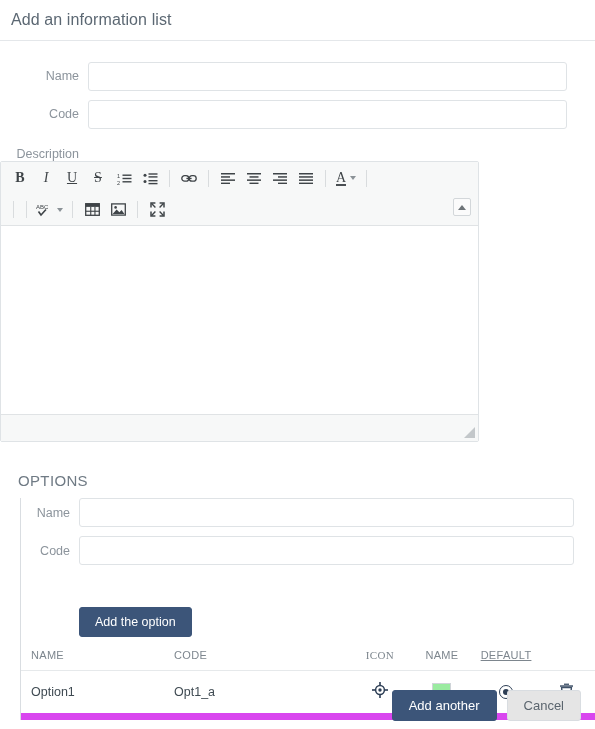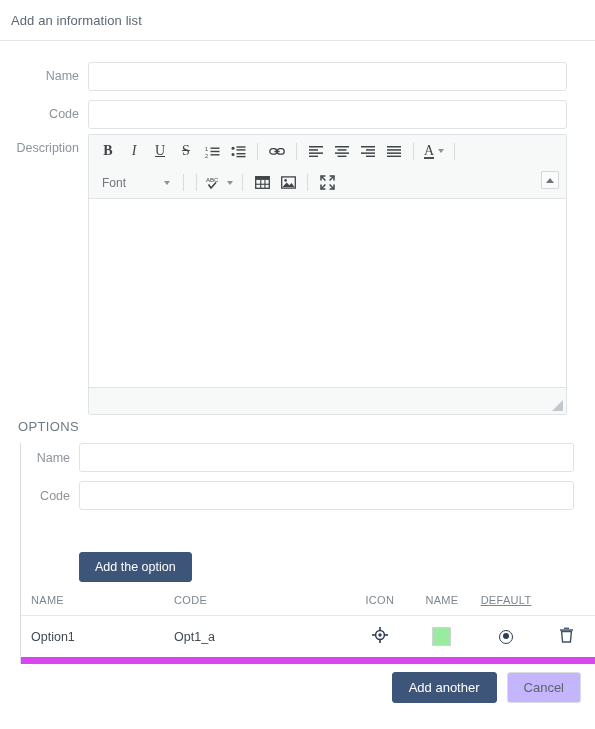"Add an information list" .modal-title { font-size: 13px -> 16px }
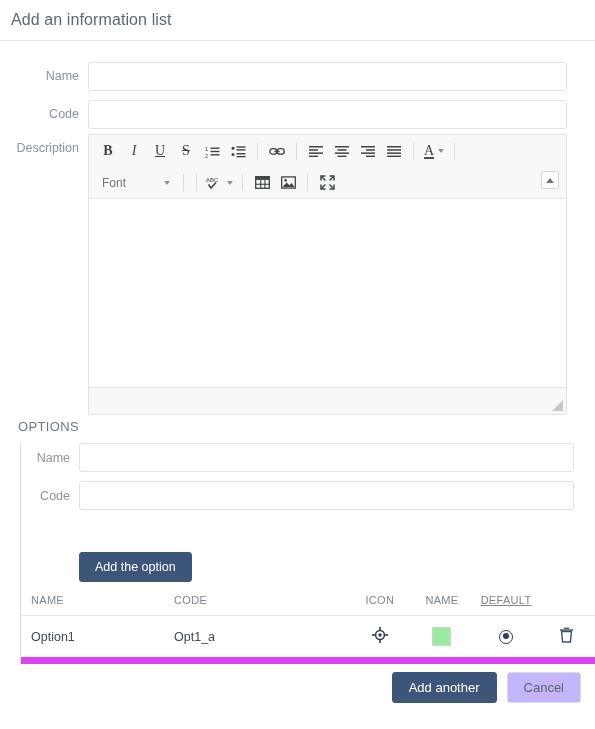"Description" #row-description { flex-direction: none -> column; margin-top: 5px -> 11px }
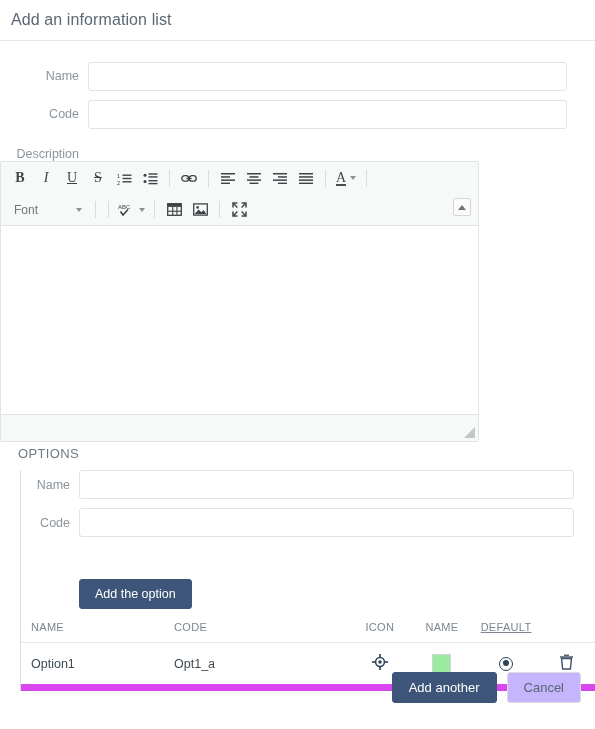"Font" div.tb-drop { html: <div> <span>Font</span> <span></span> </div> -> none }
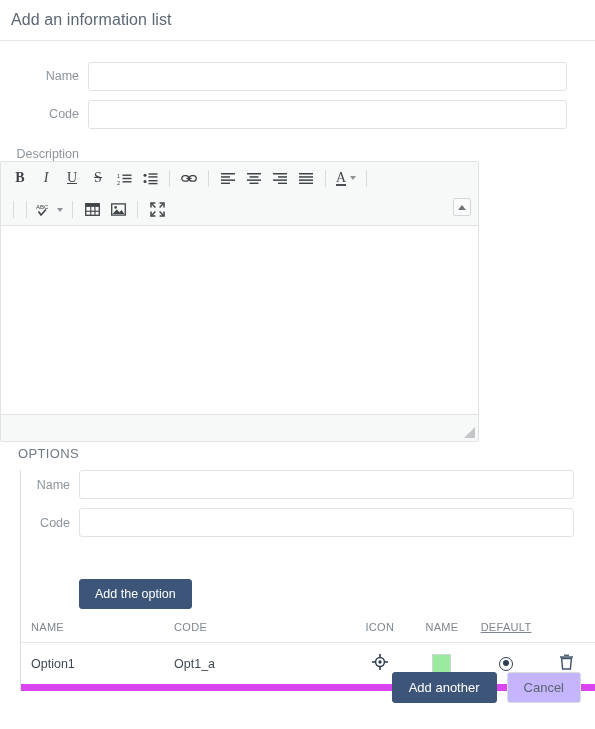"OPTIONS" .options-title { font-size: 13px -> 15px; margin: 4px 0 0 18px -> 30px 0 0 18px }
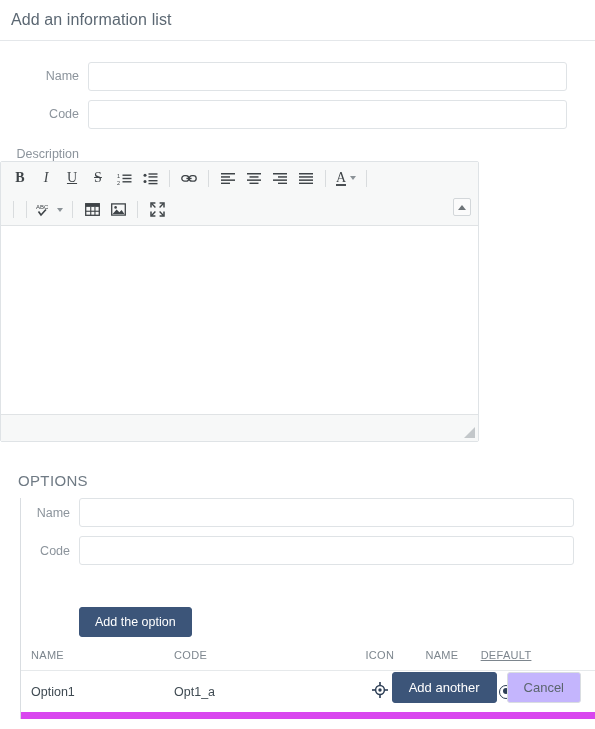"ICON" .col-icon { font-family: none -> Liberation Serif, serif }
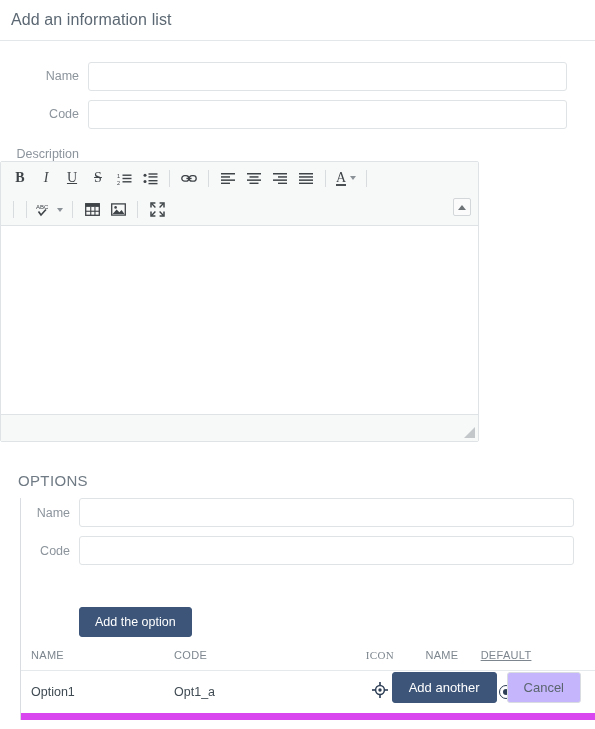"Add another" .modal-footer { bottom: 26px -> 8px }
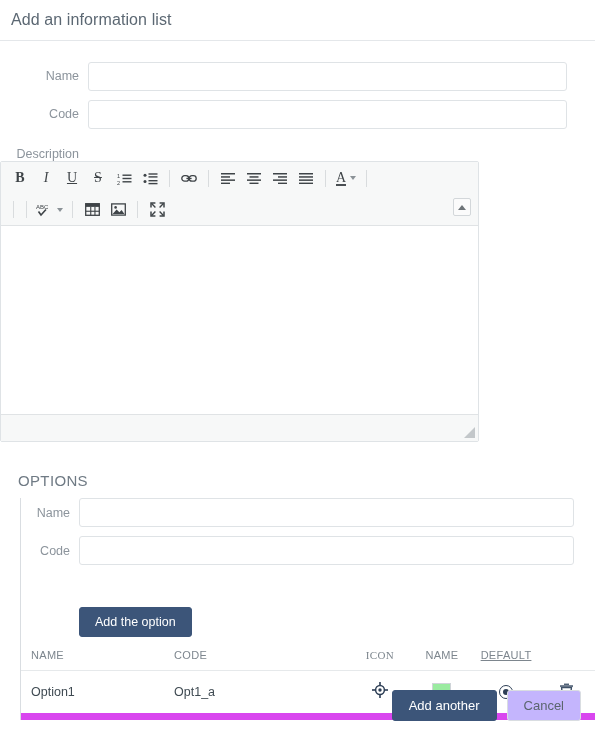"Cancel" .btn-default { background: #c4b5fd -> #e5e5e5 }
